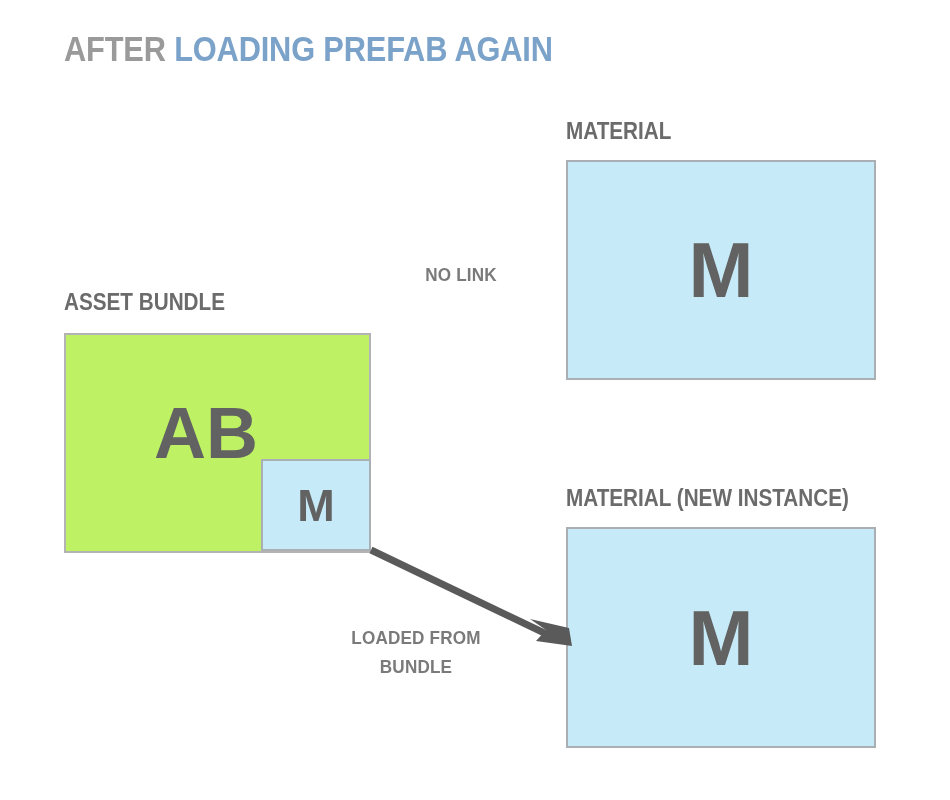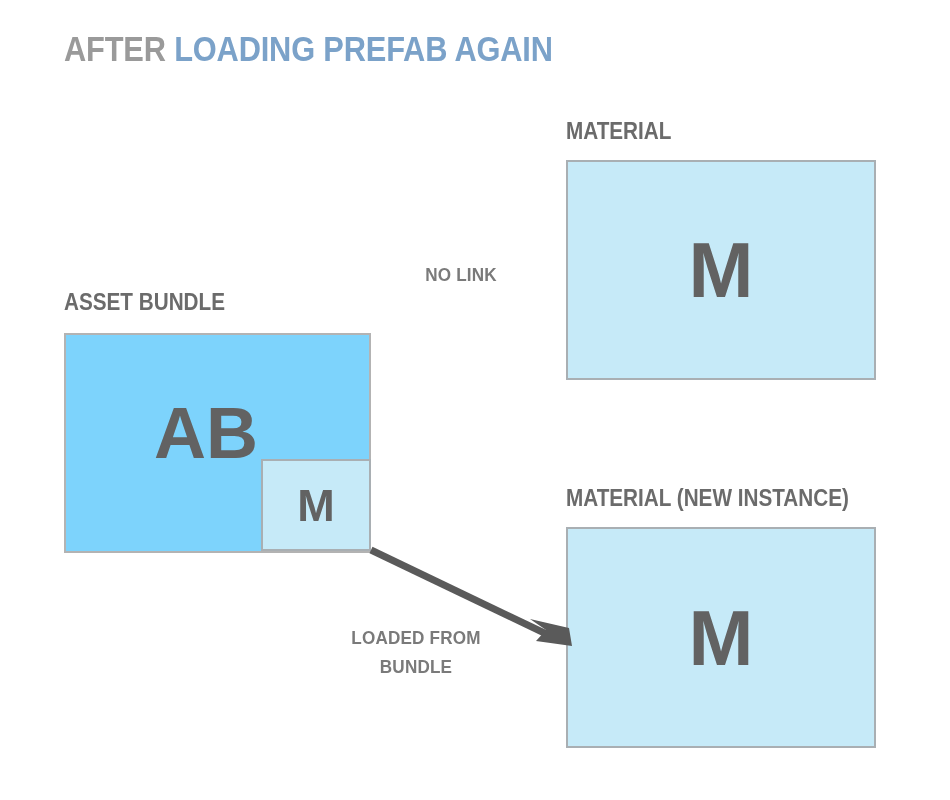"AB" .box-gray { background: #7dd3fc -> #bef264 }
